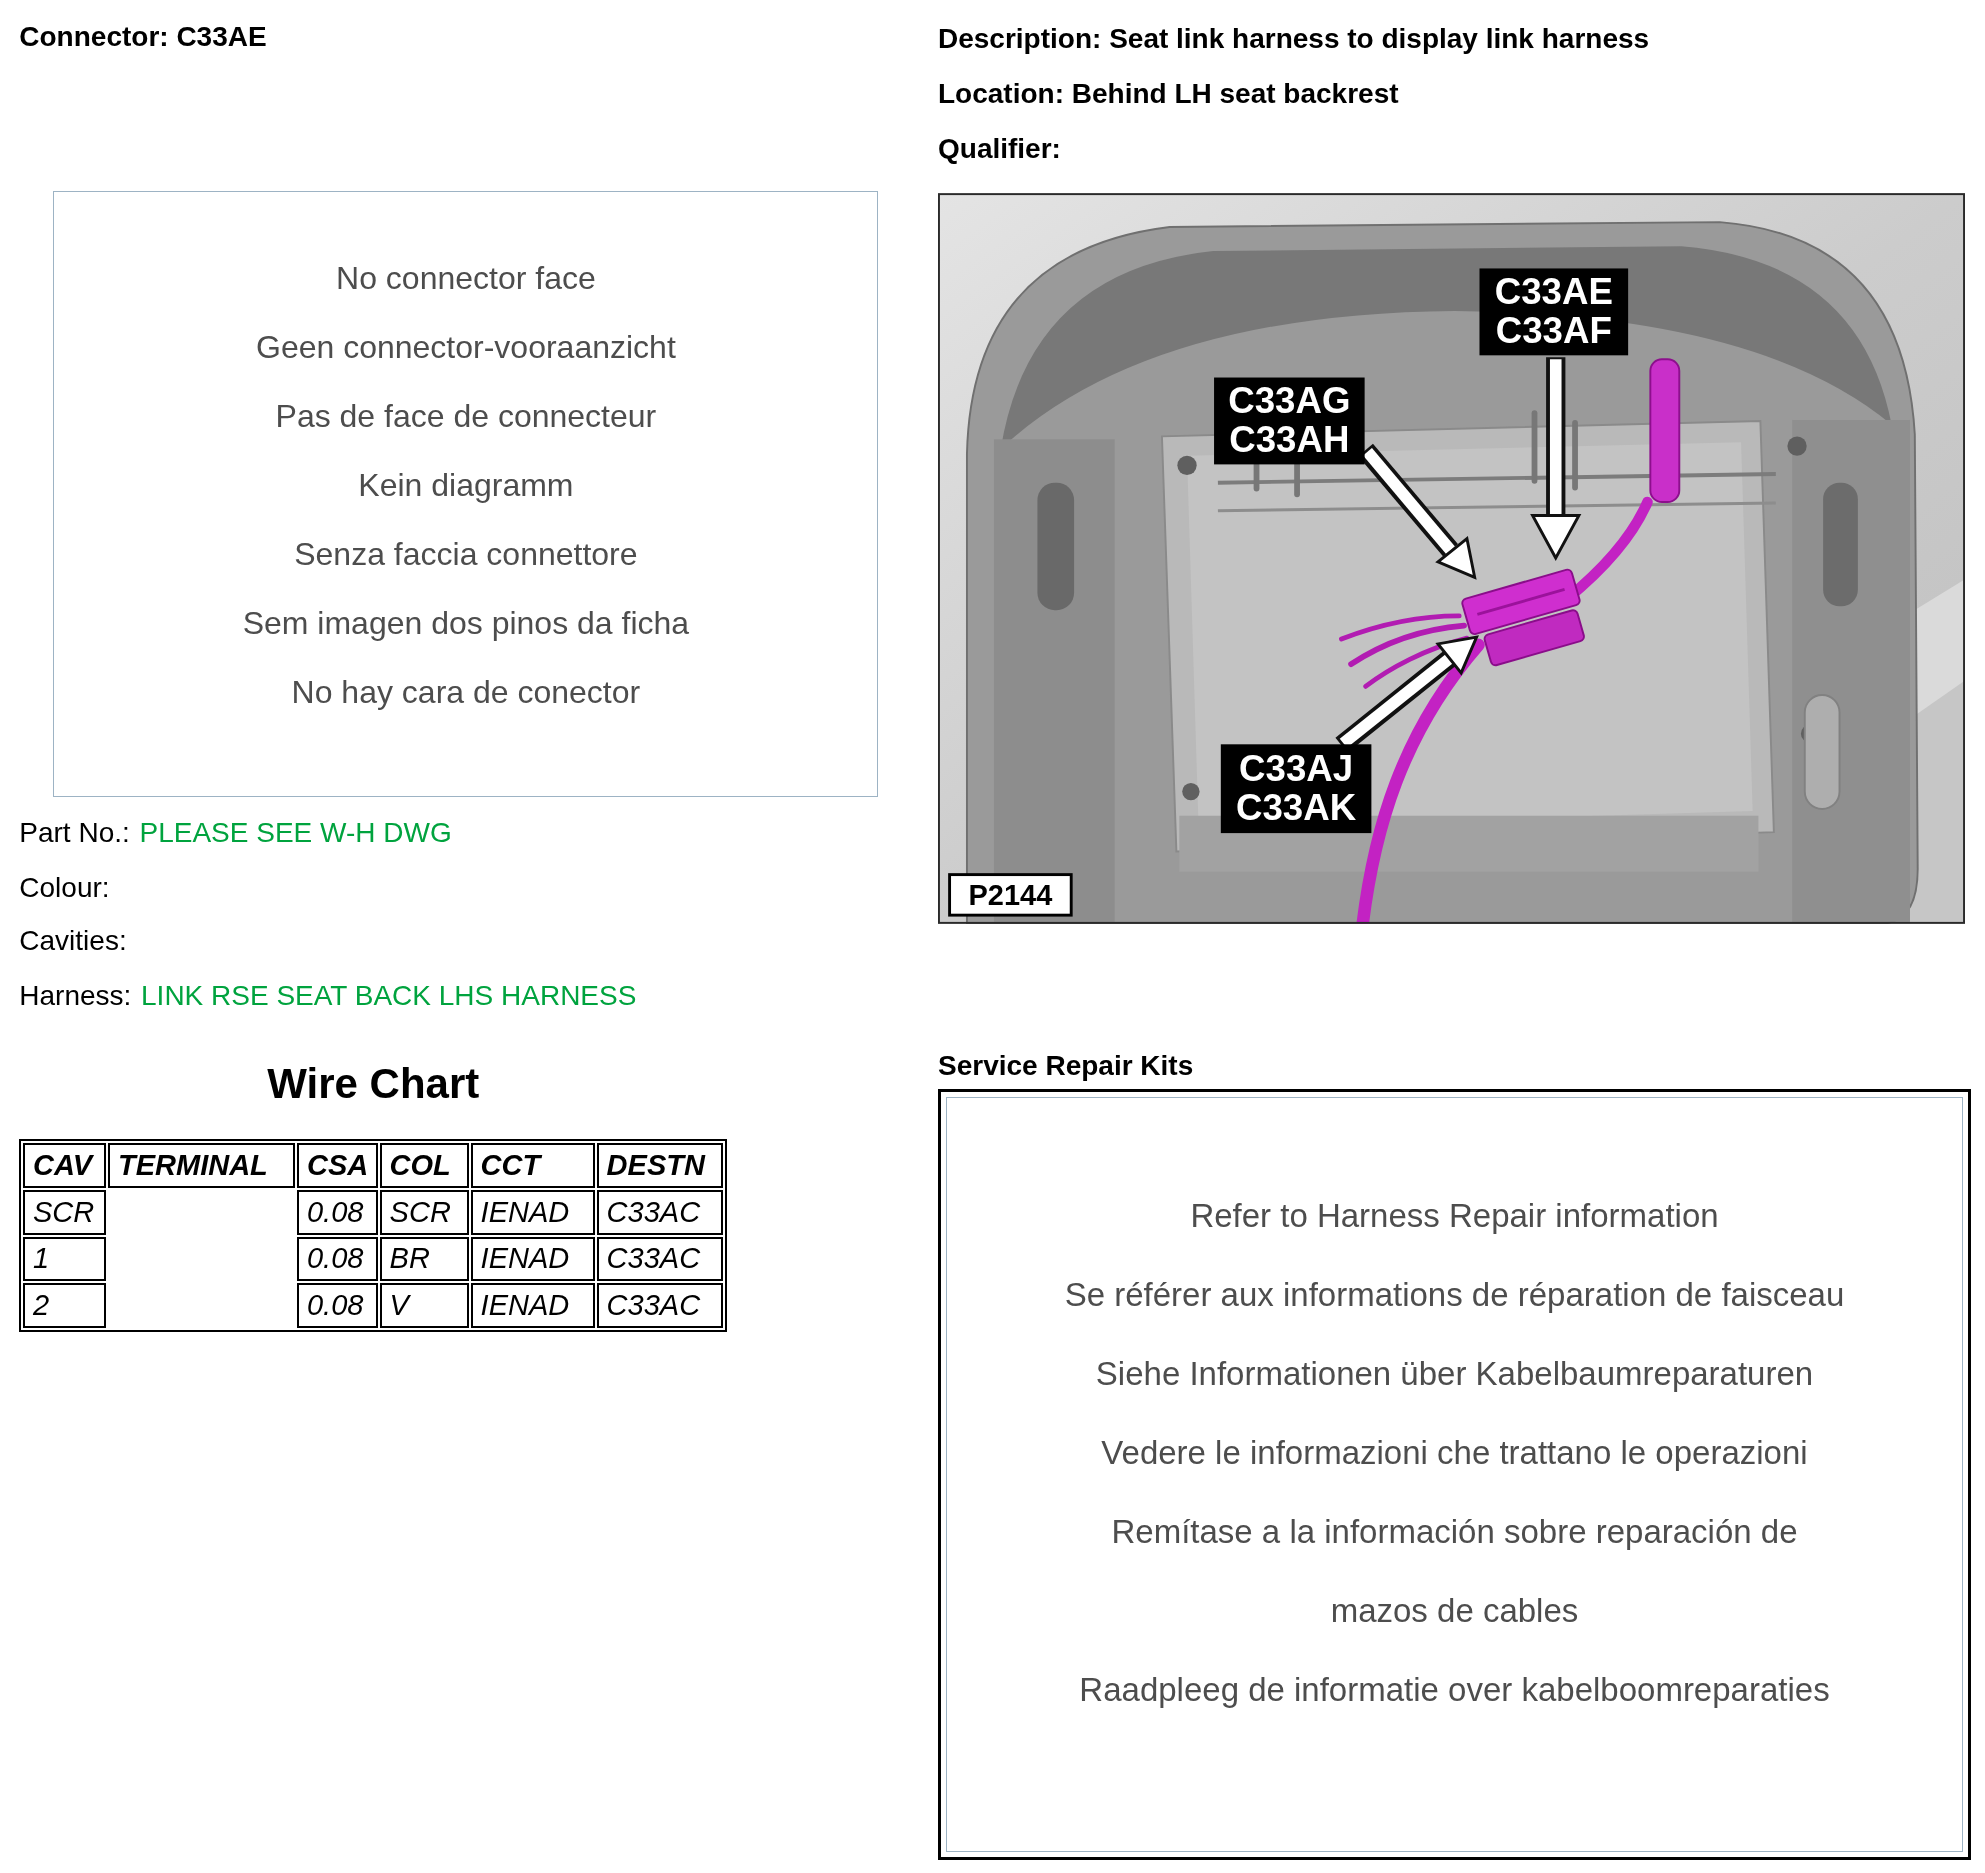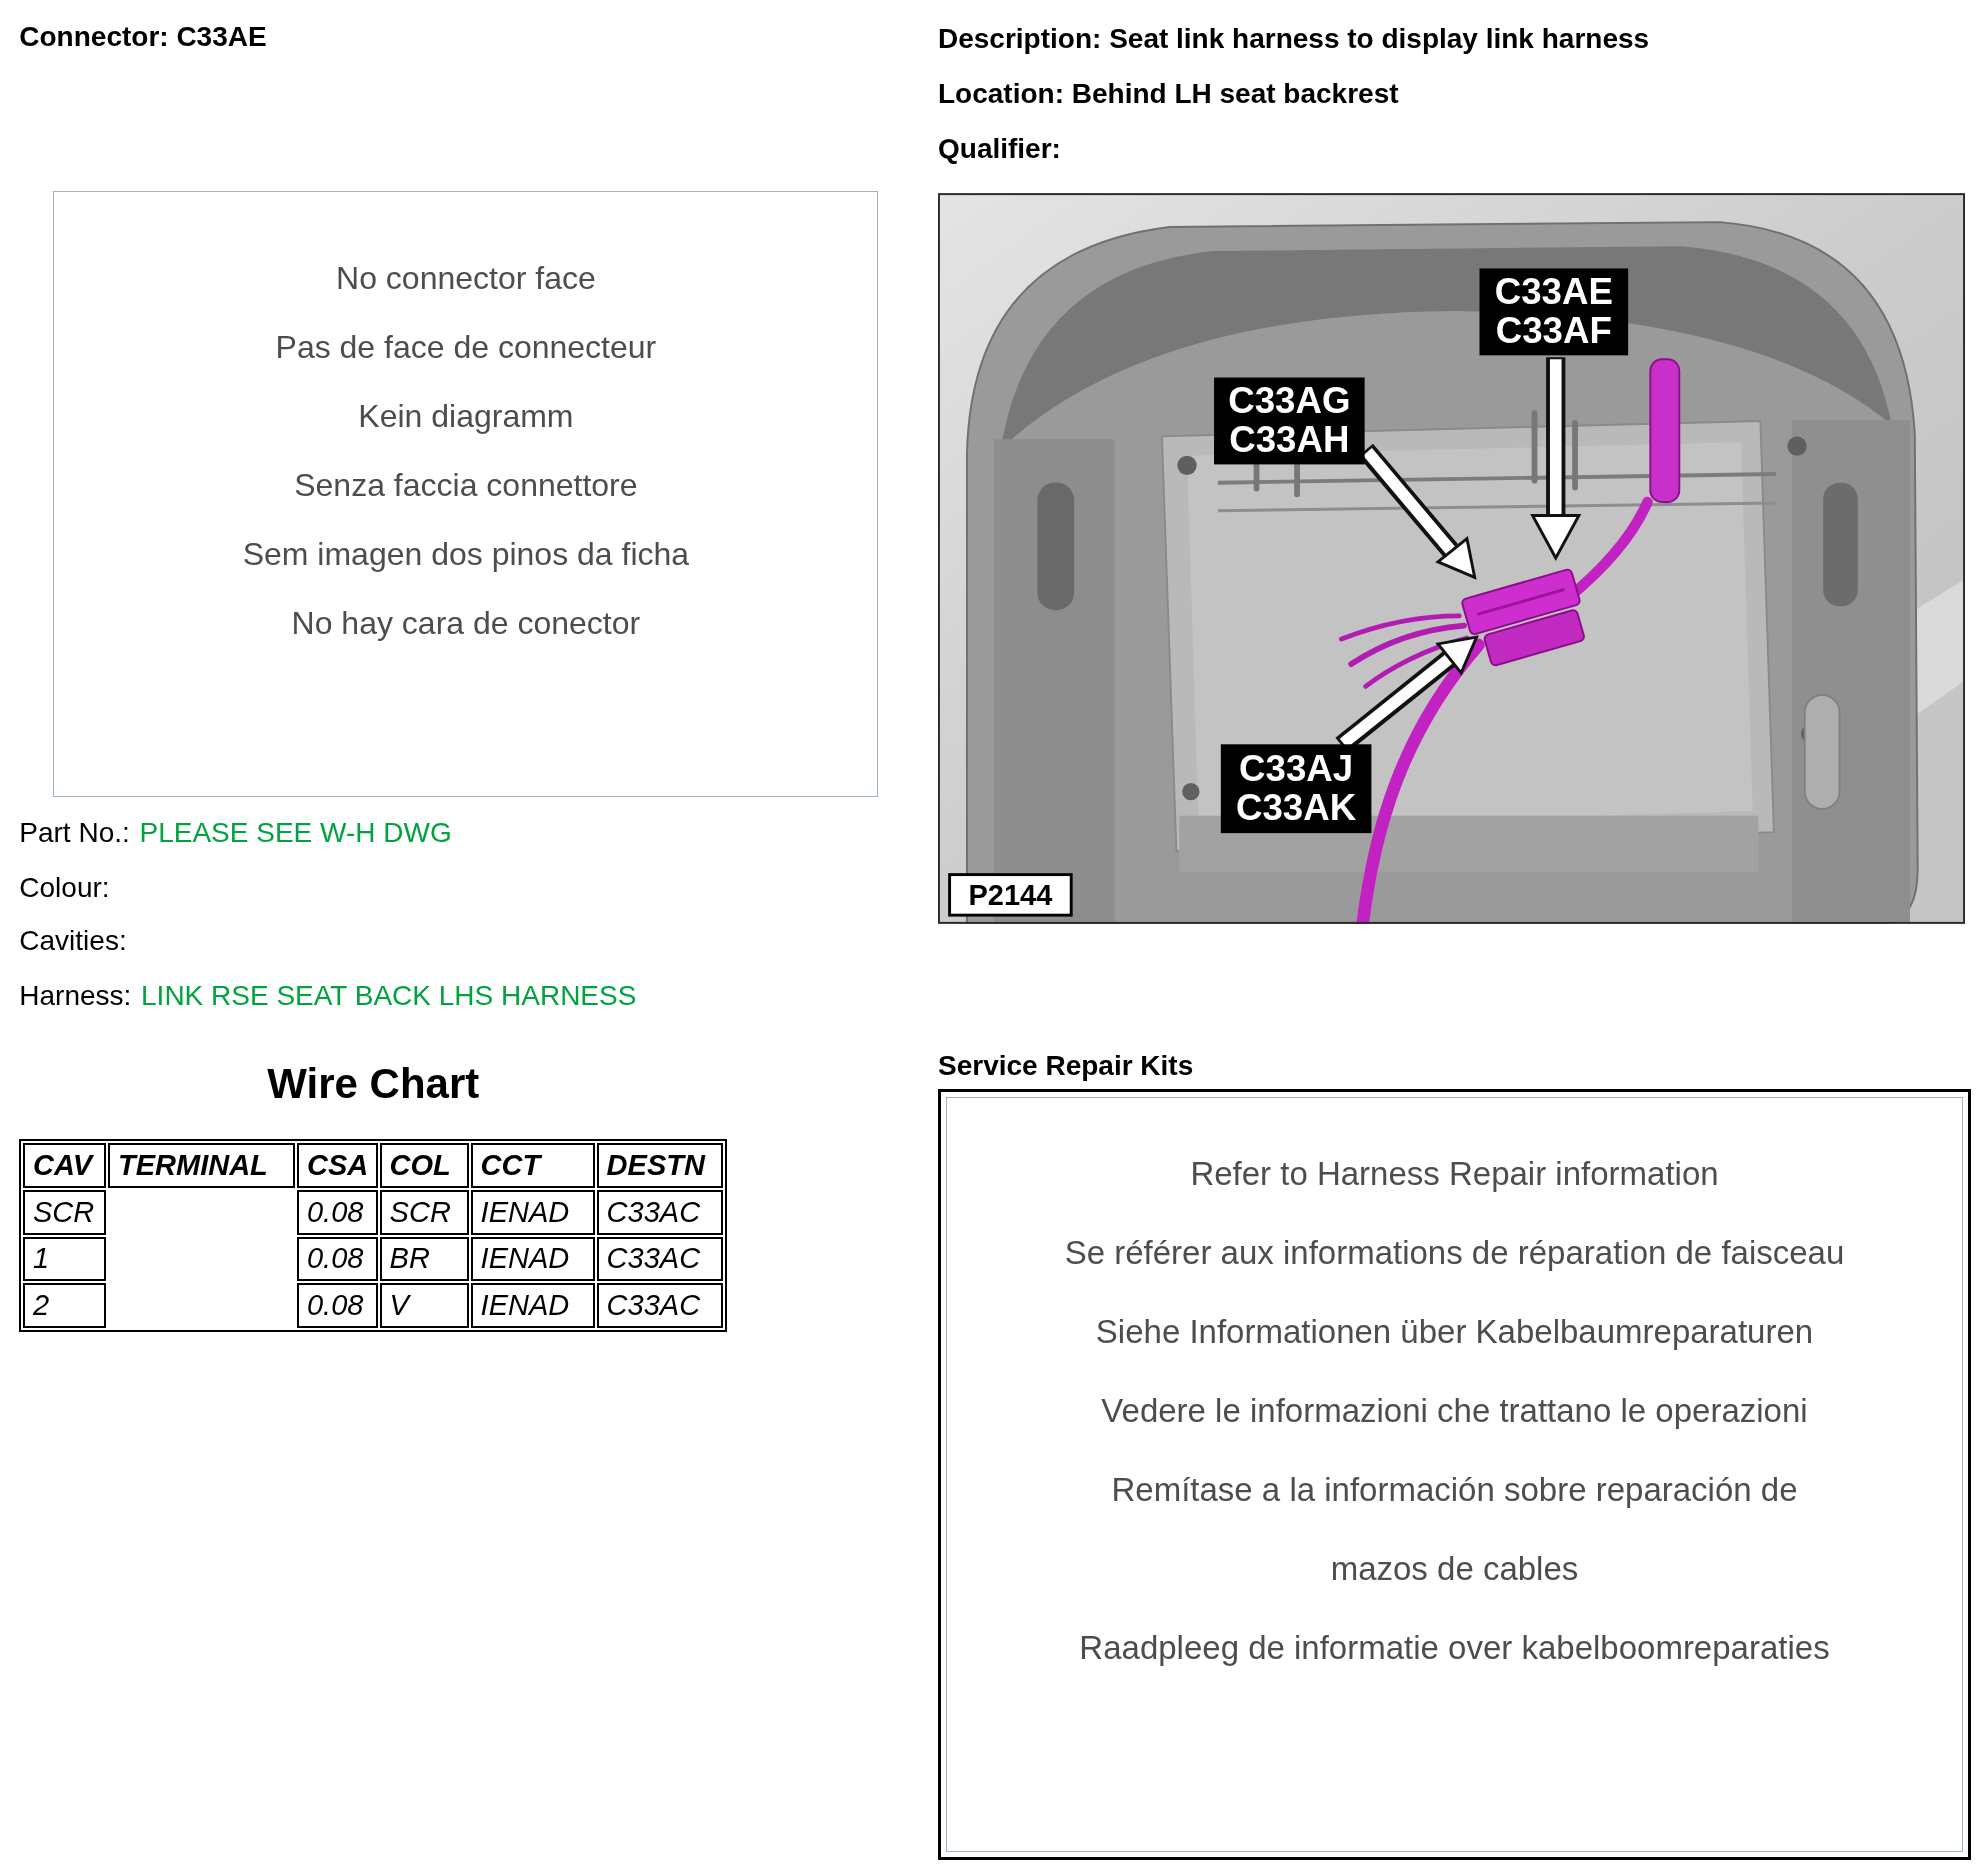"Geen connector-vooraanzicht" div.noface-line { html: none -> <div>Geen connector-vooraanzicht</div> }
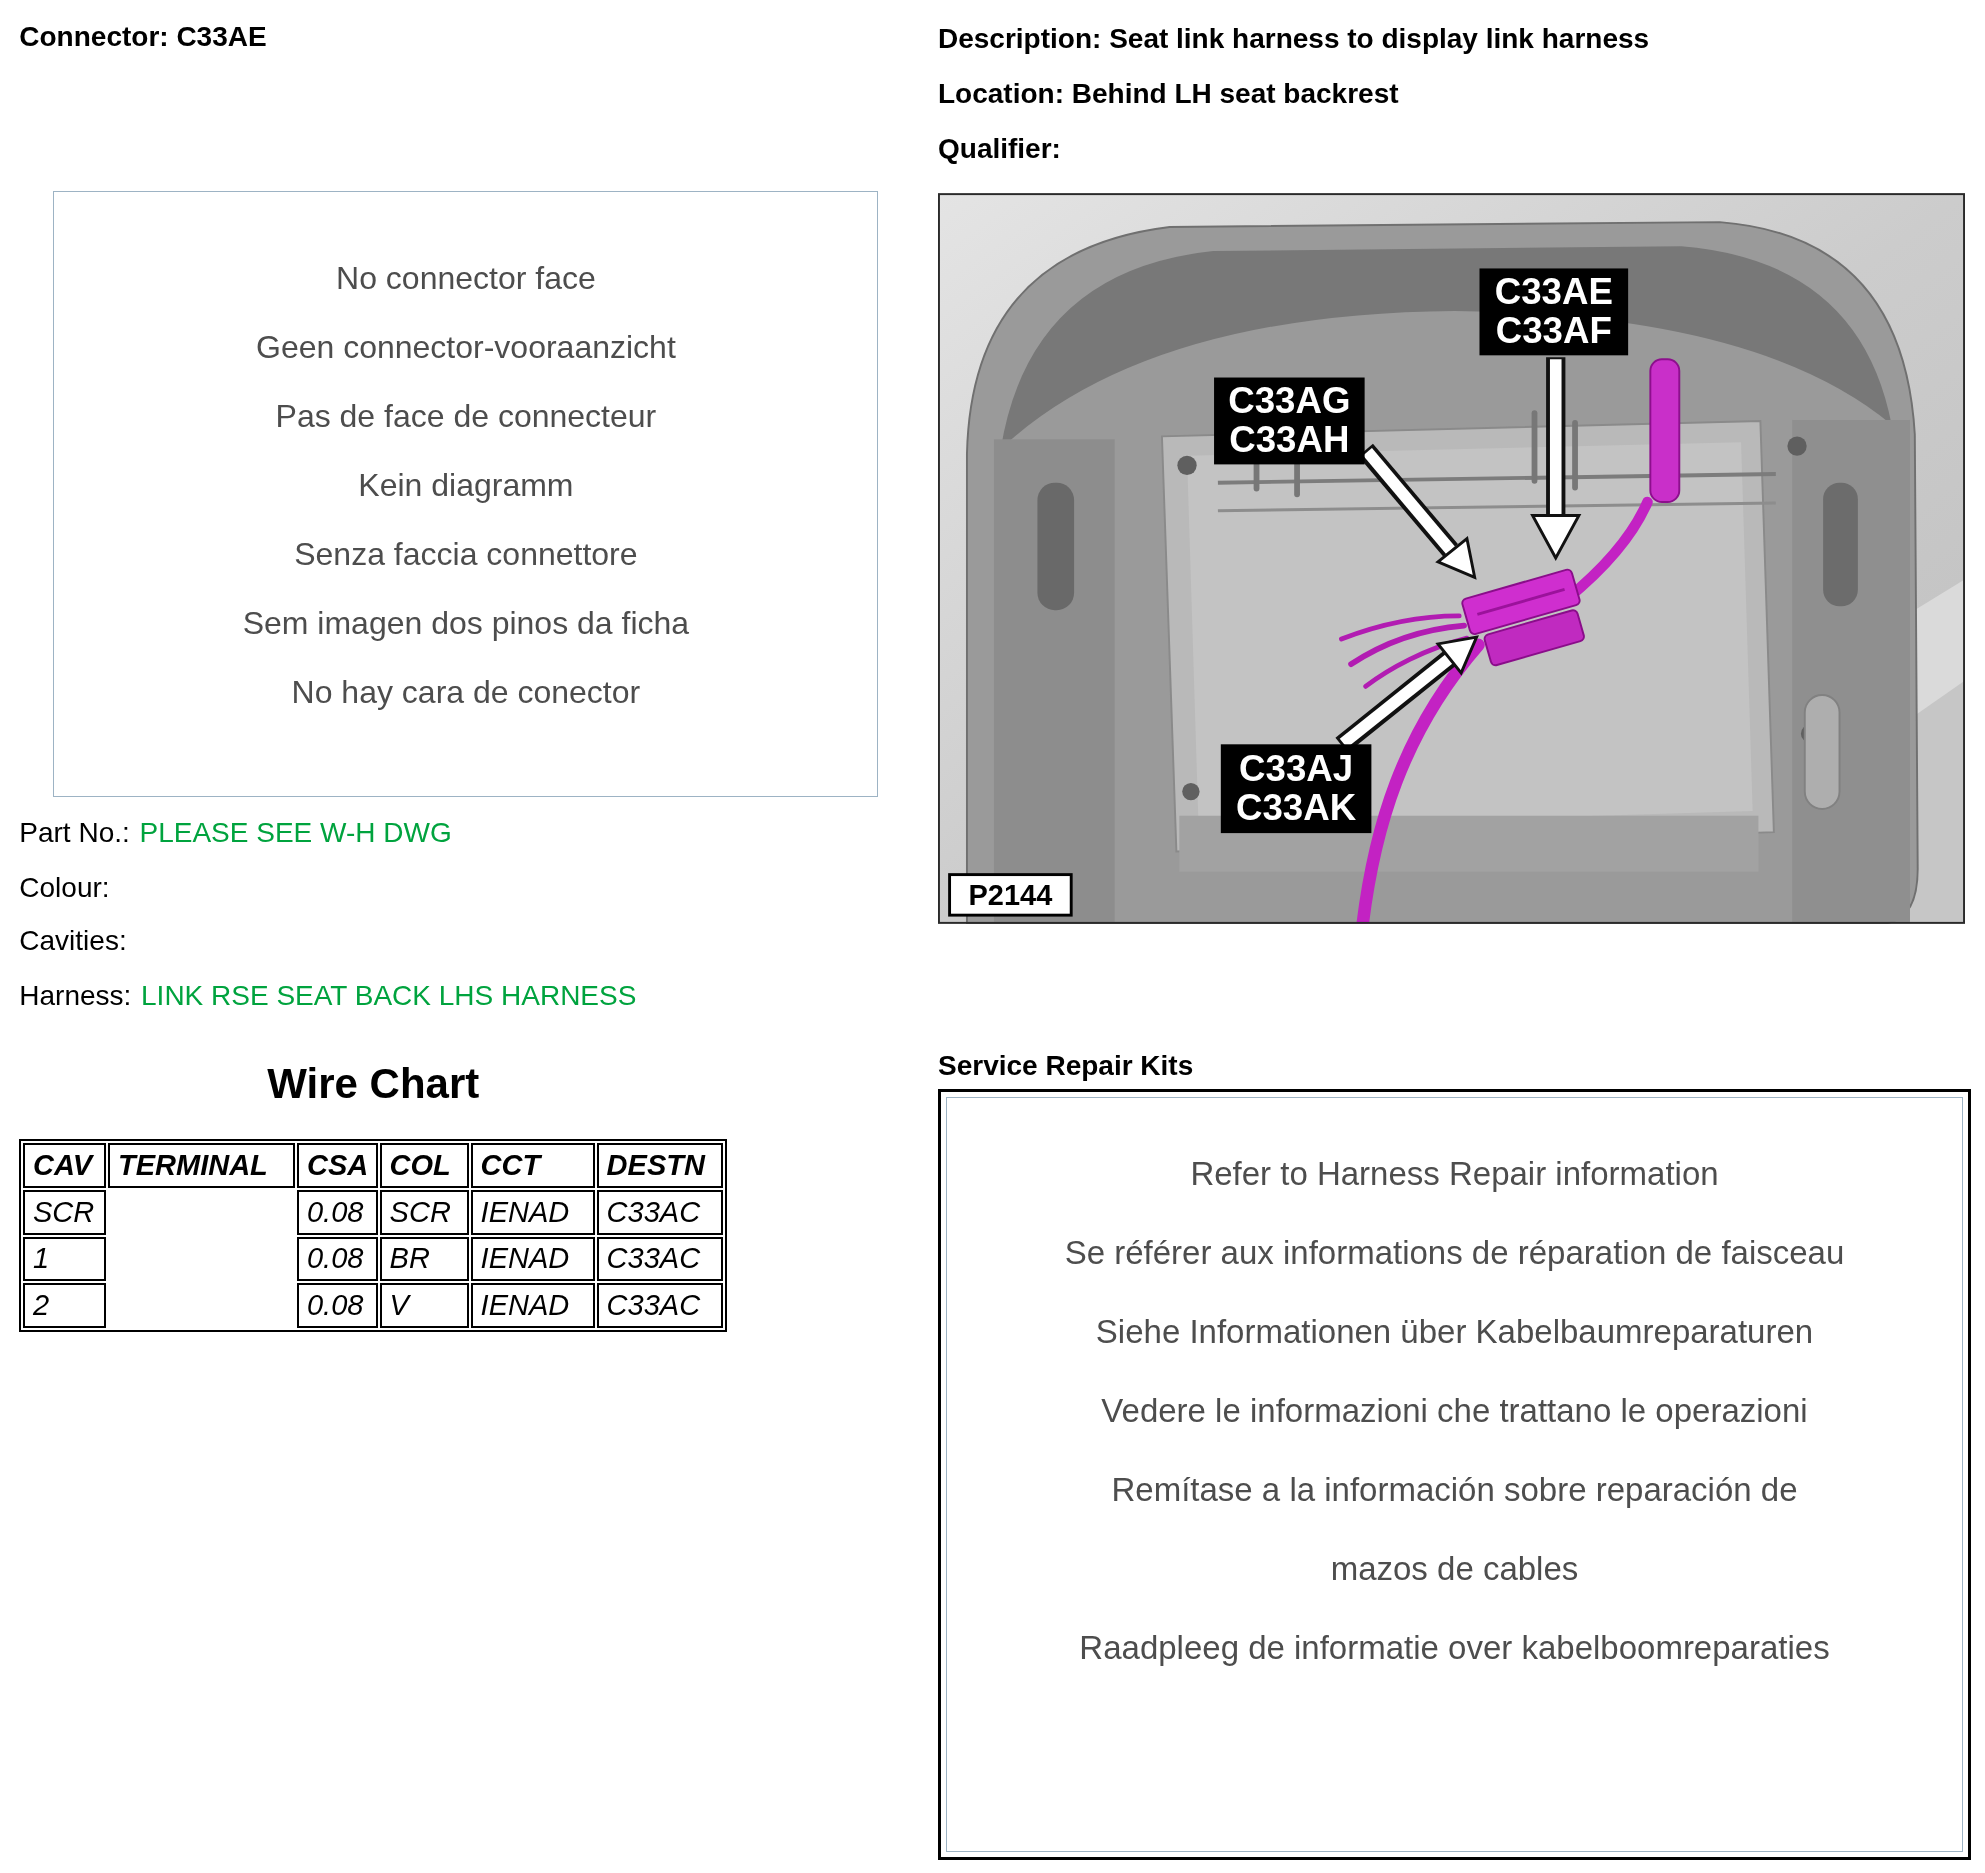"Refer to Harness Repair information" #service-inner { padding-top: 36px -> 78px }
